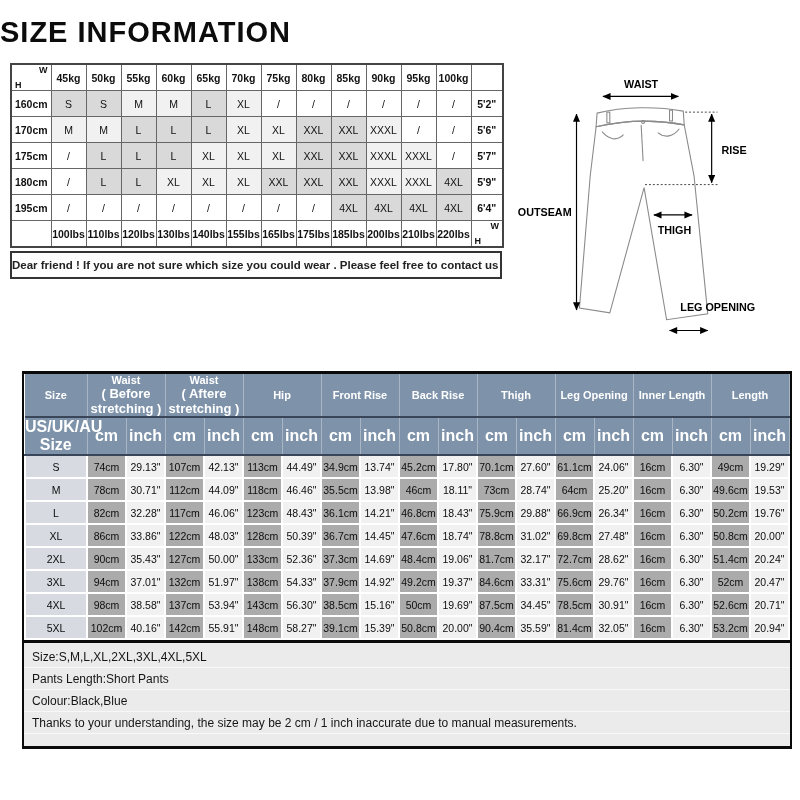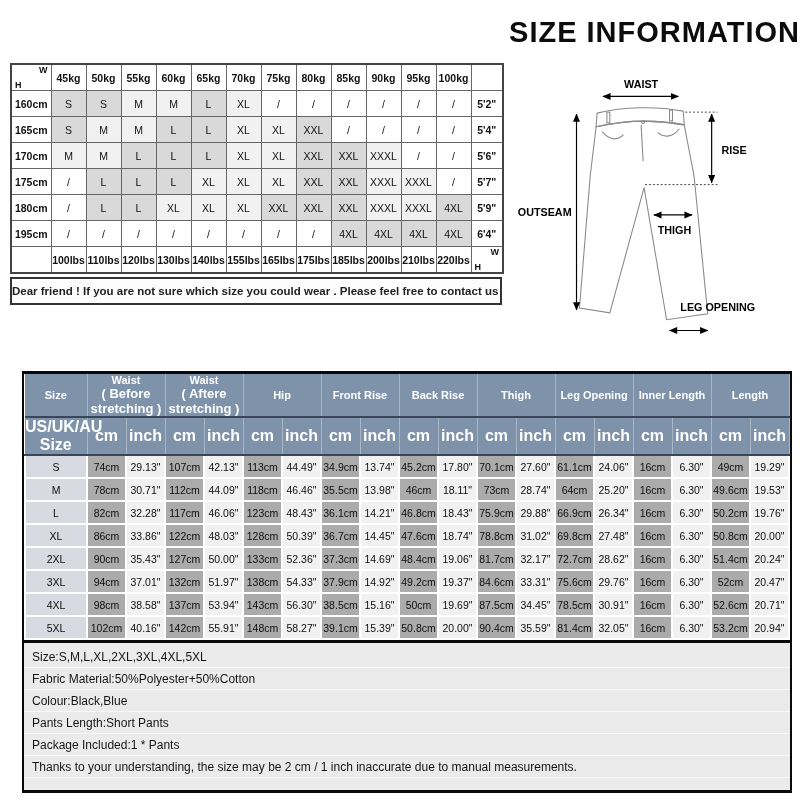"SIZE INFORMATION" .title { text-align: right -> left }
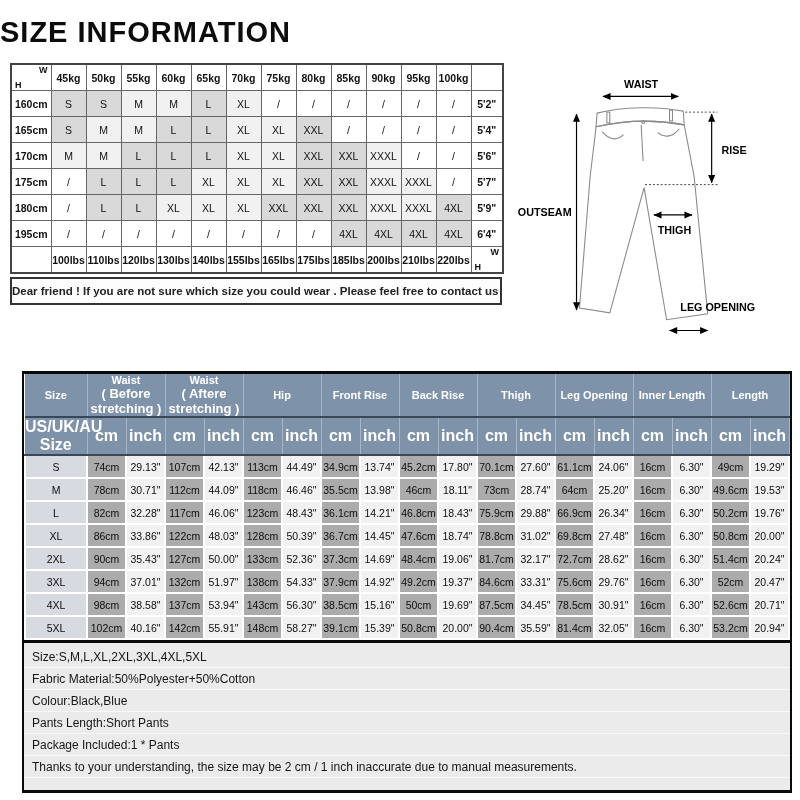"165cm" tr { html: <tr> <td>165cm</td> <td>S</td> <td>M</td> <td>M</td> <td>L</td> <td>L</td> <td>XL</td> <td>XL</td> <td>XXL</td> <td>/</td> <td>/</td> <td>/</td> <td>/</td> <td>5'4"</td> </tr> -> none }
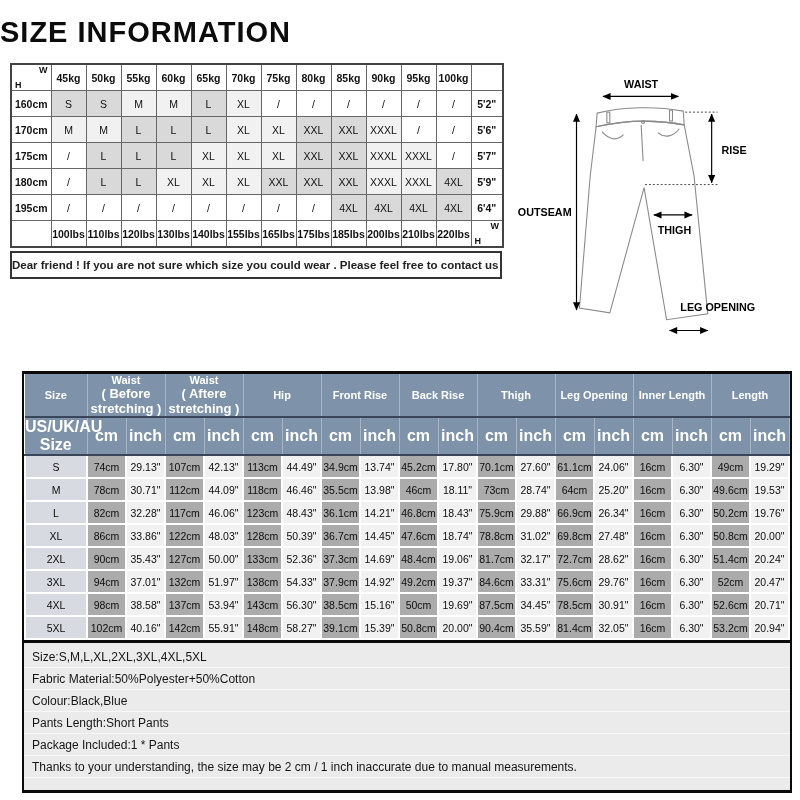"Fabric Material:50%Polyester+50%Cotton" div.line { html: <div>Fabric Material:50%Polyester+50%Cotton</div> -> none }
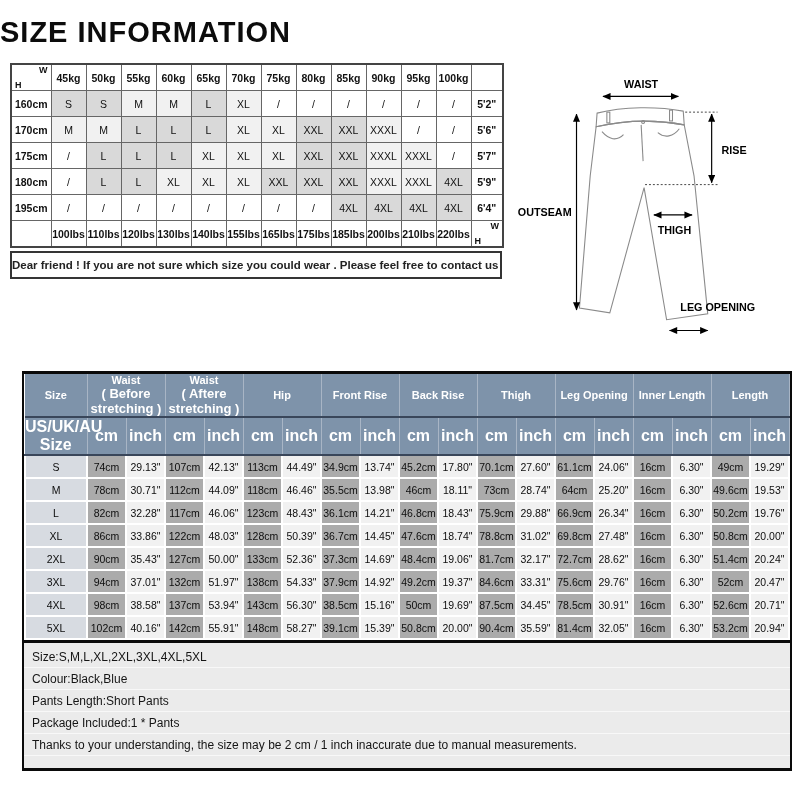"Colour:Black,Blue" div.line { order: before "Pants Length:Short Pants" -> after "Pants Length:Short Pants" }
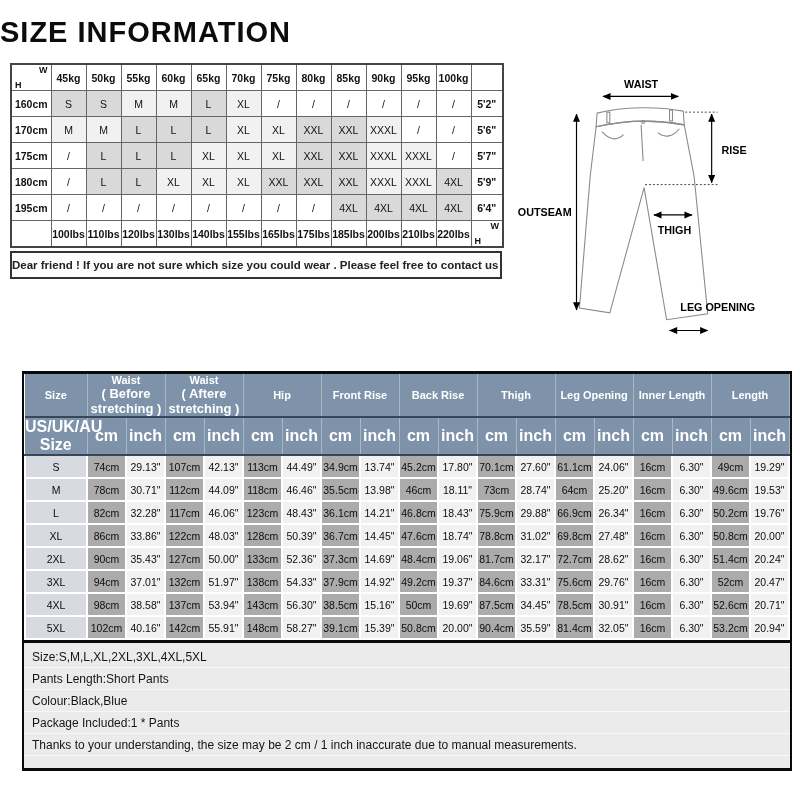"Package Included:1 * Pants" div.line { html: <div>Package Included:1 * Pants</div> -> none }
